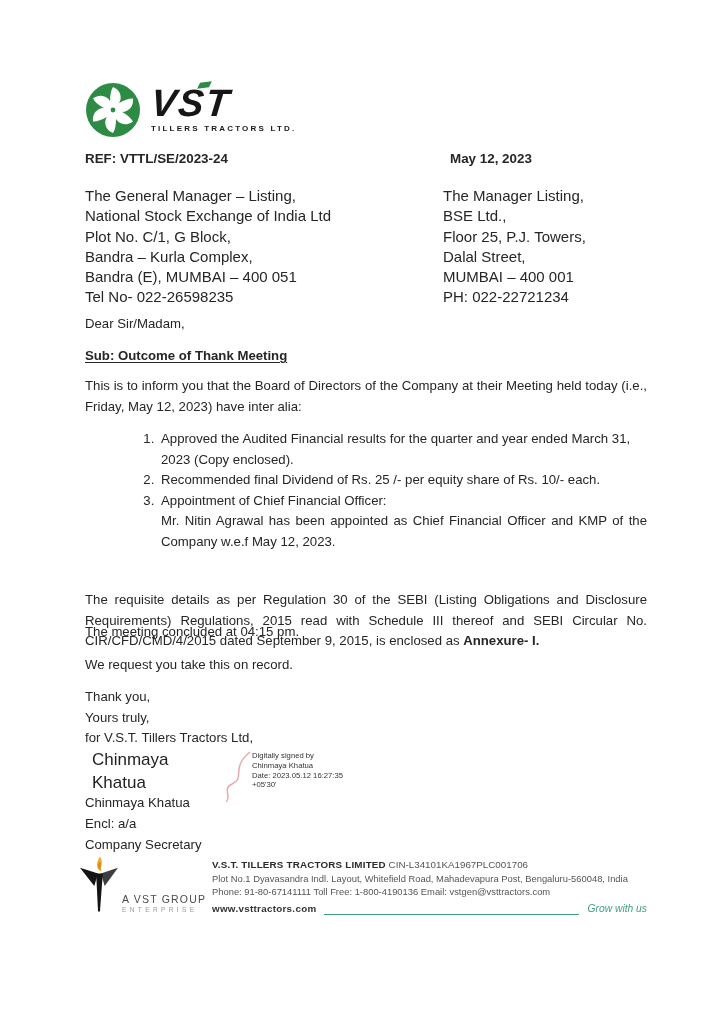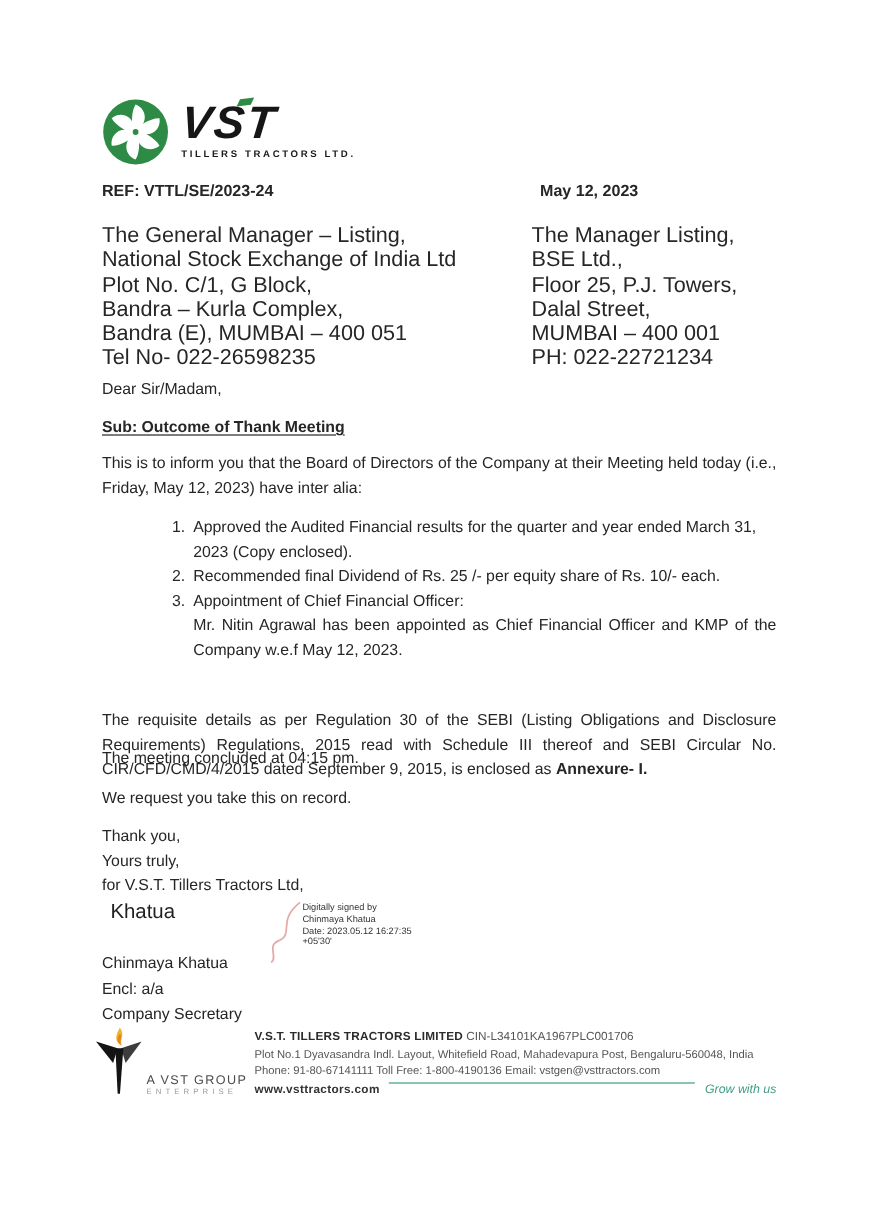"The General Manager – Listing," .addr { font-size: 18px -> 15px }
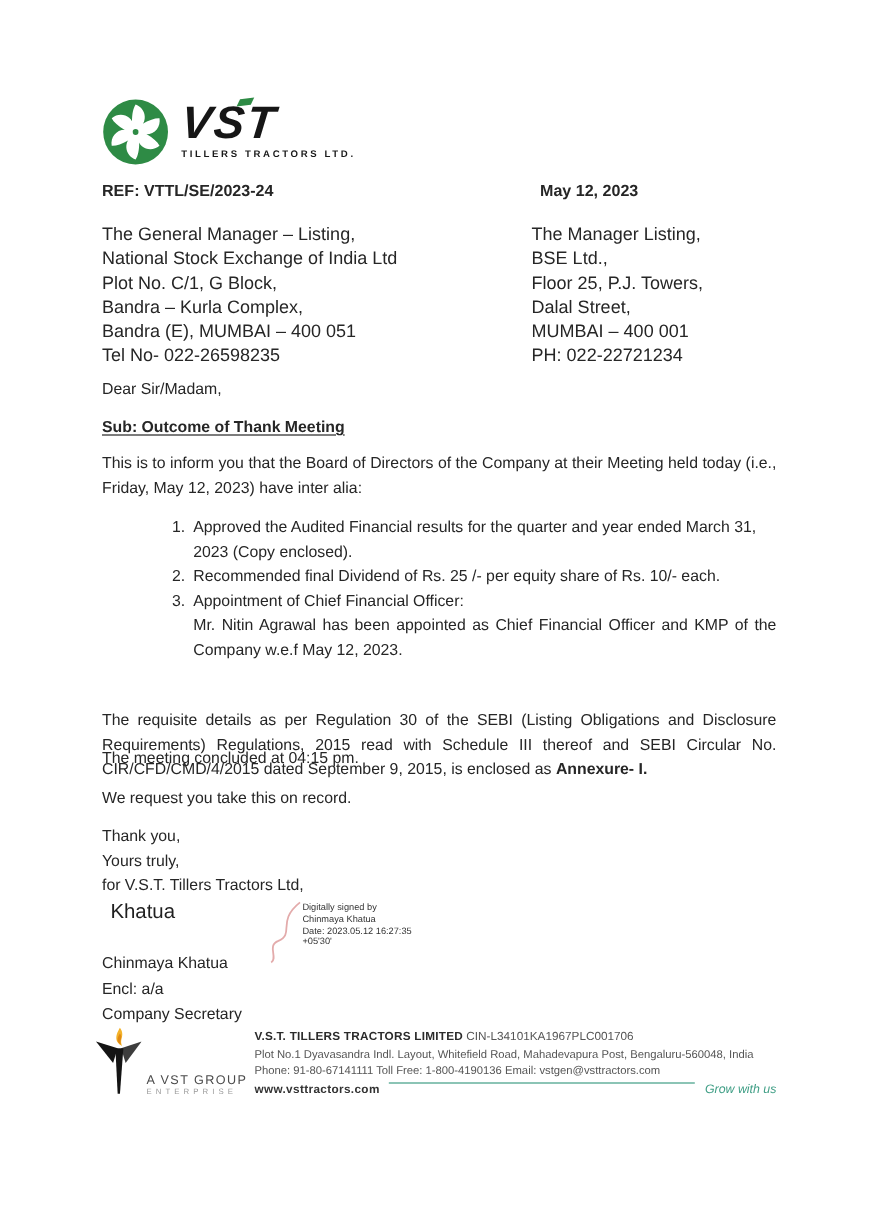"Chinmaya" div { html: none -> <div>Chinmaya</div> }
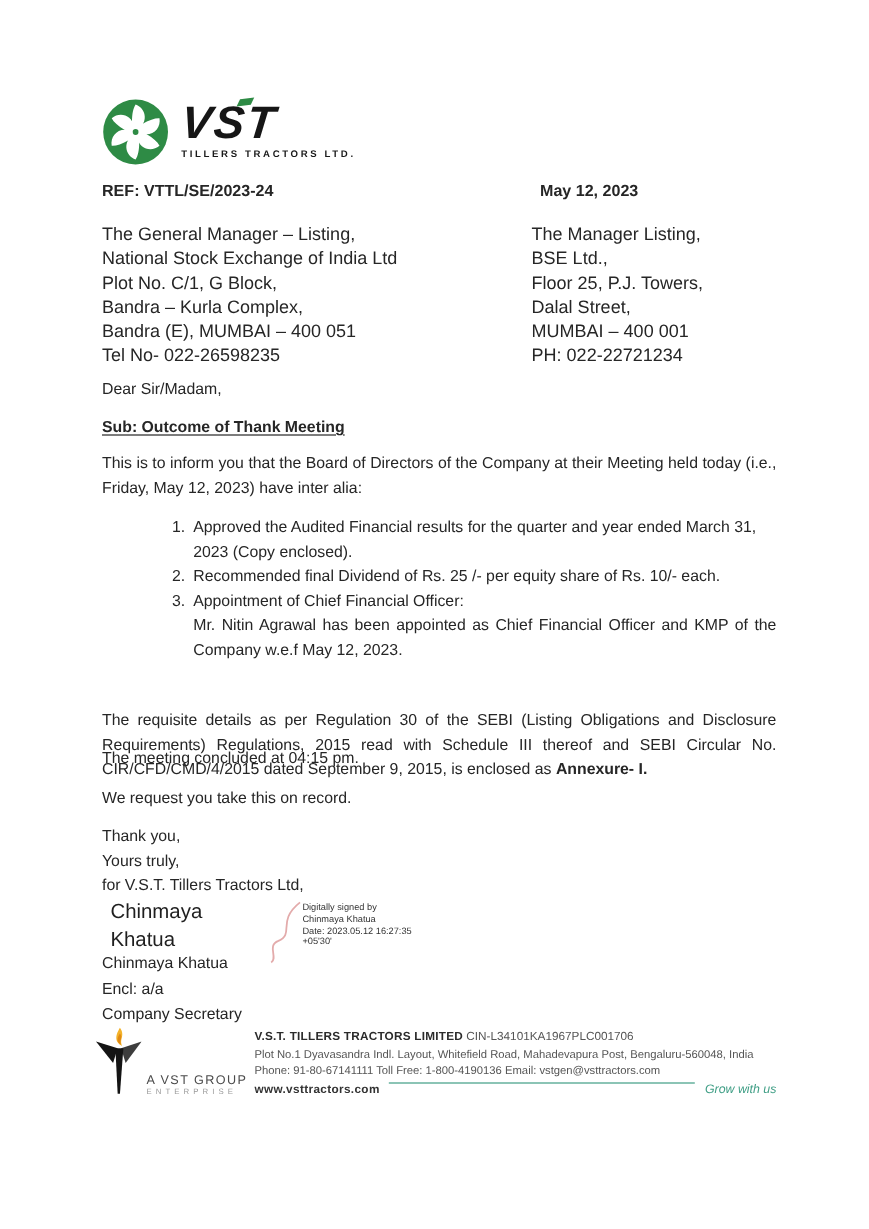"www.vsttractors.com" .web-row { align-items: flex-start -> flex-end }
